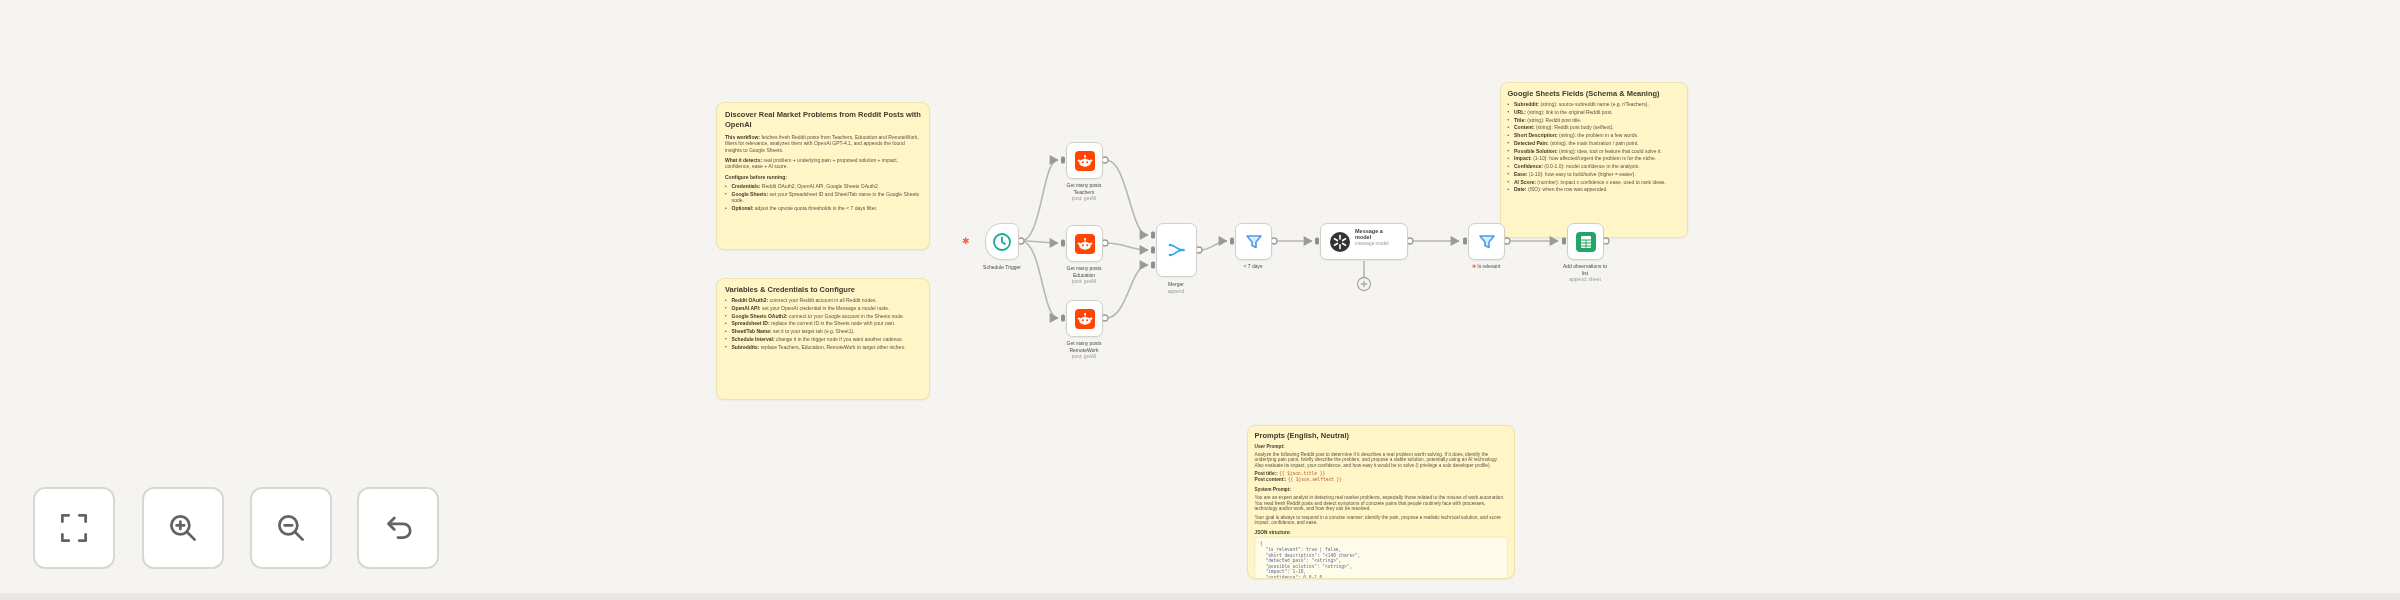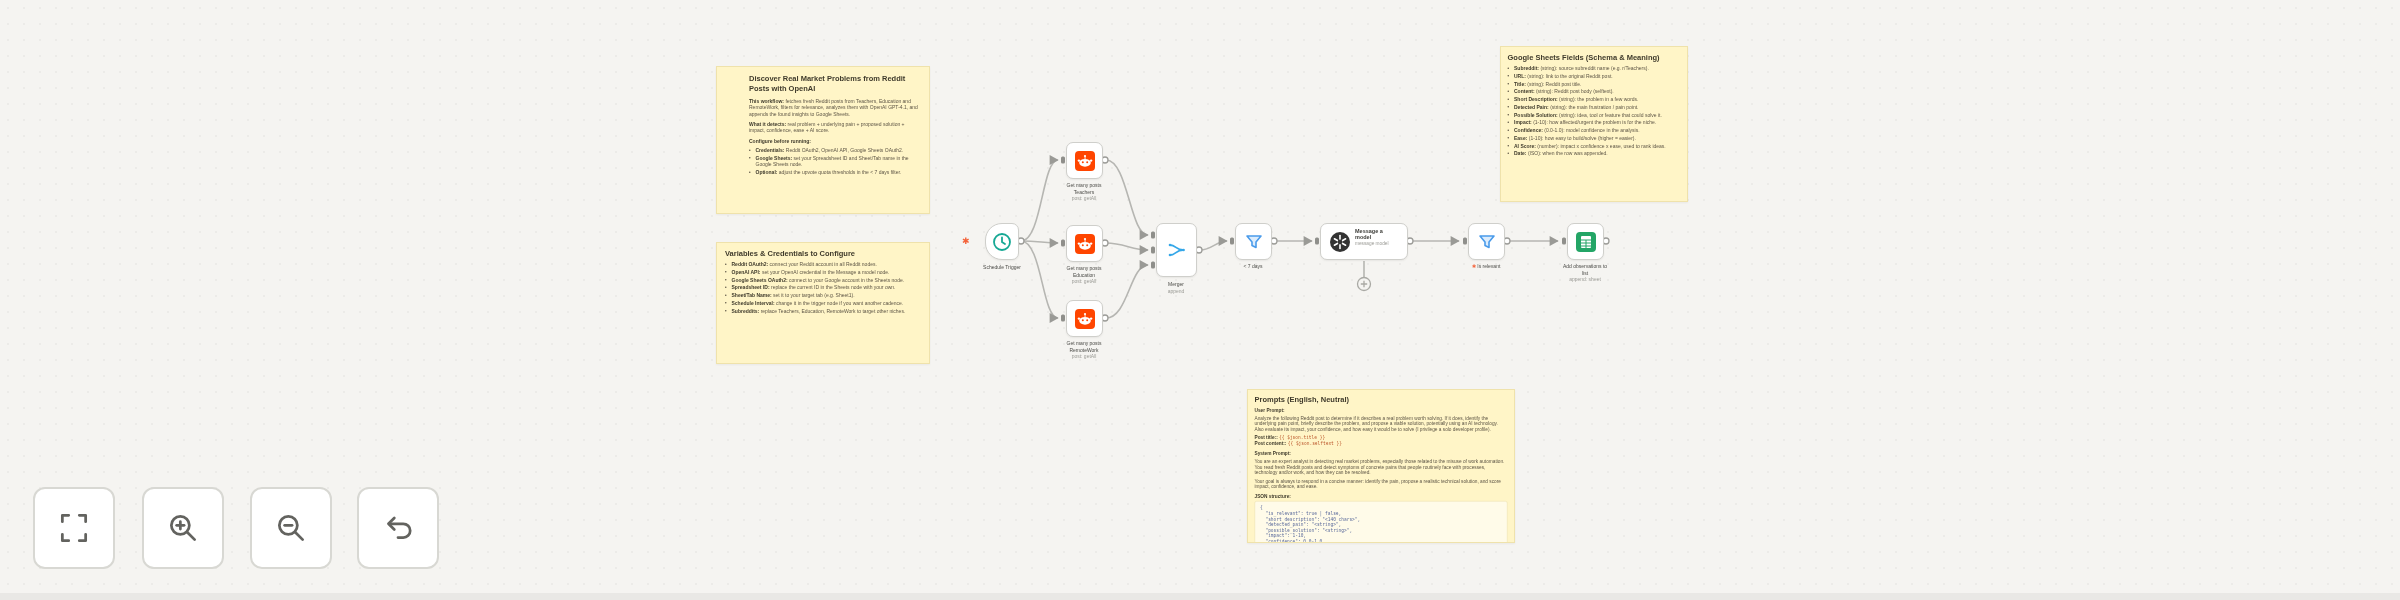"Google Sheets Fields (Schema &" .note { border-radius: 0 -> 8px; margin-top: none -> 36px }
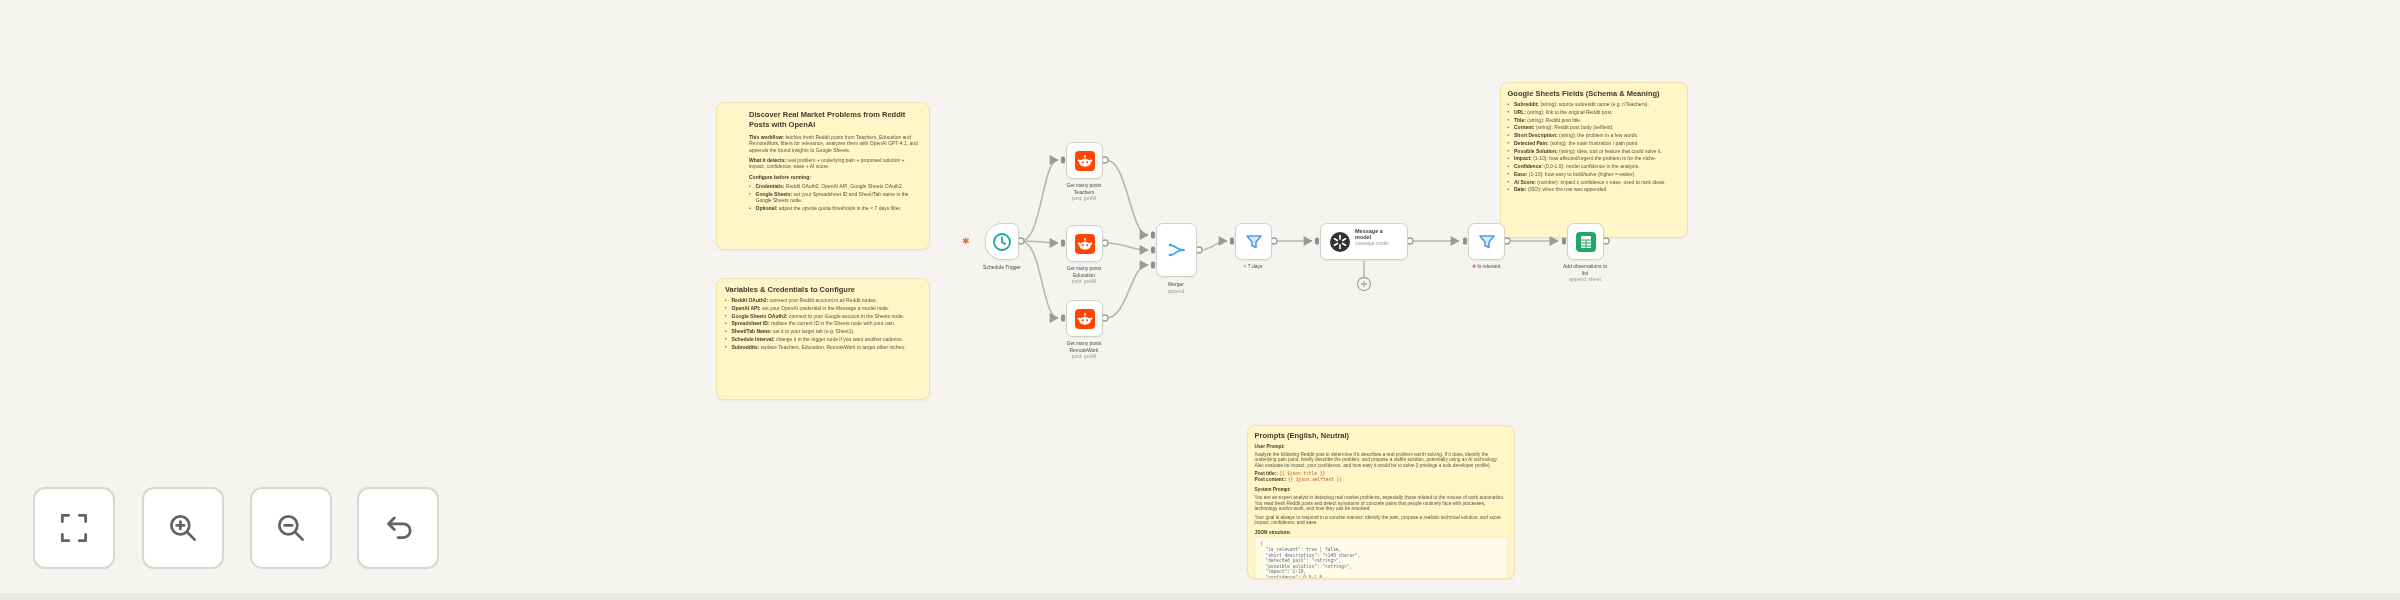"Discover Real Market Problems from" div.note { padding-left: 24px -> none }
